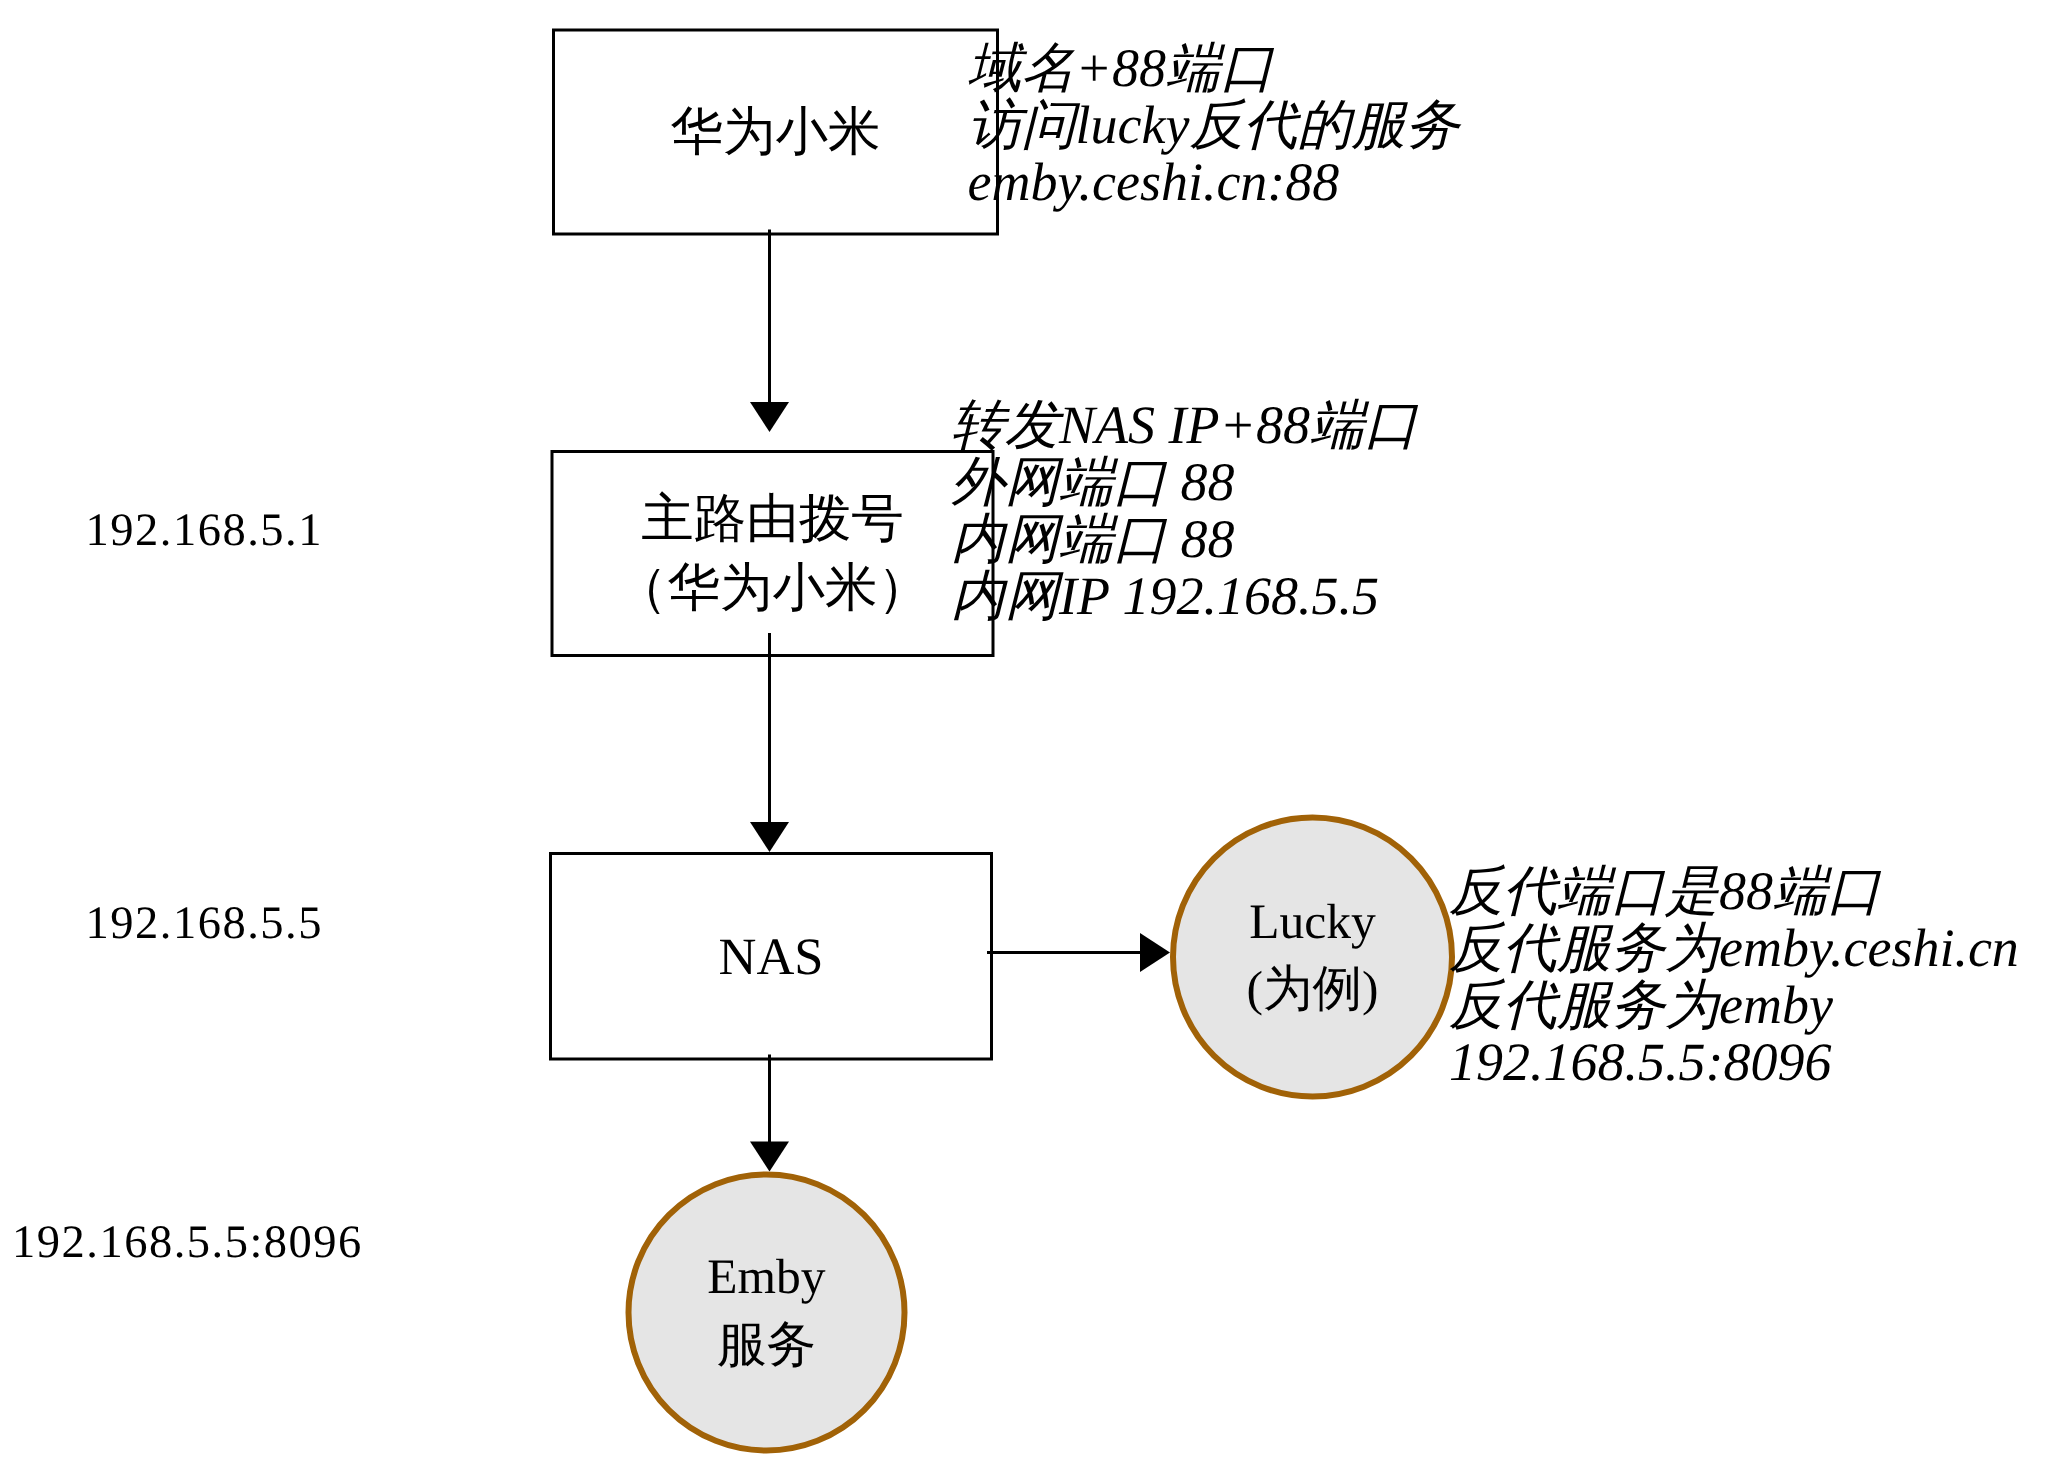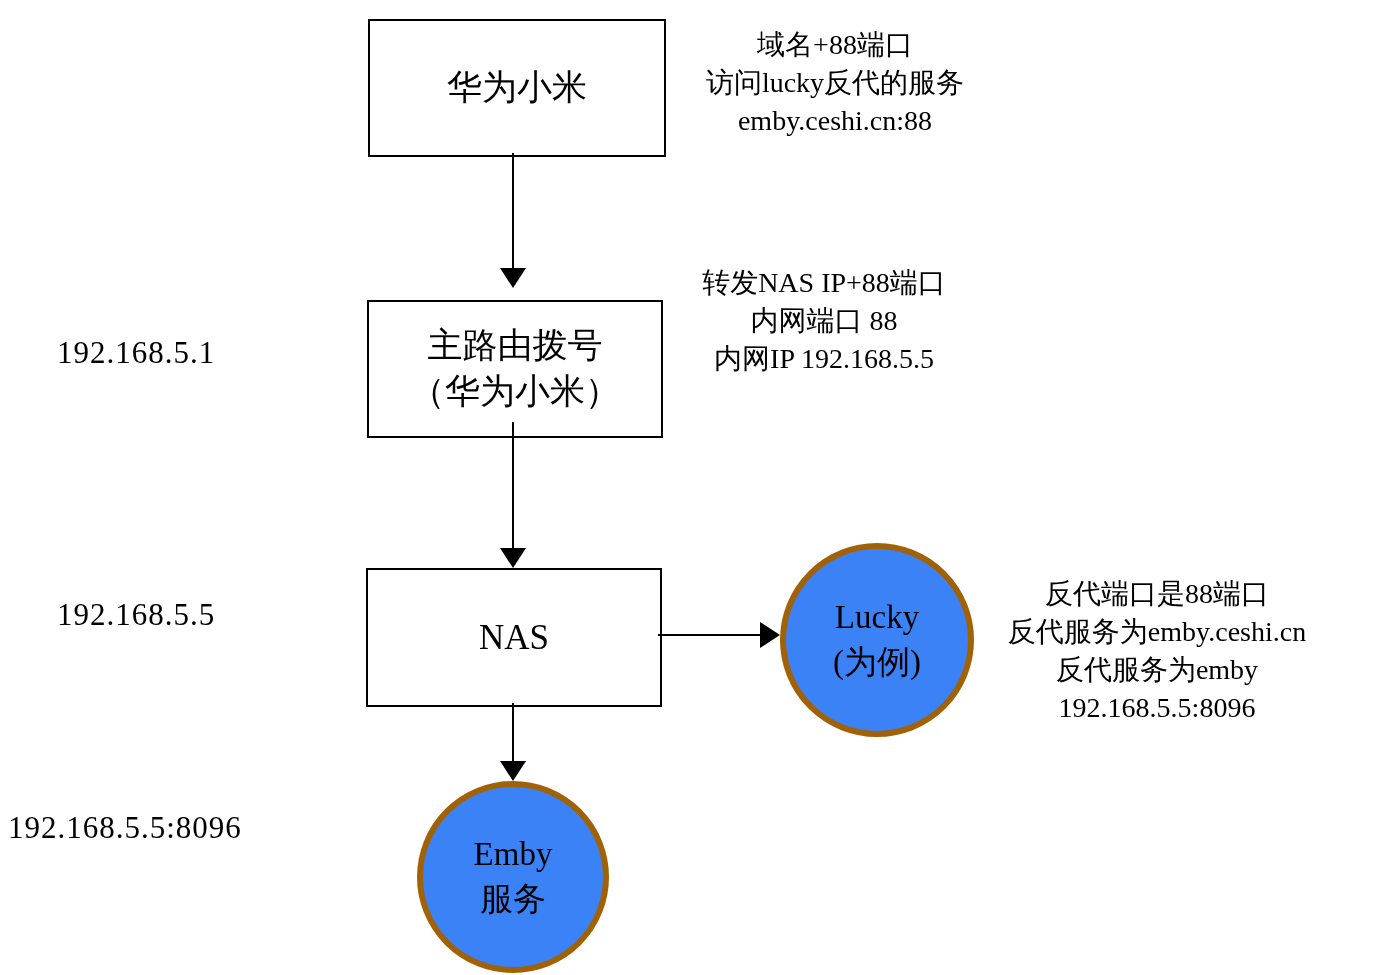"域名+88端口" .note { font-size: 28px -> 36px; font-style: none -> italic; text-align: center -> left }
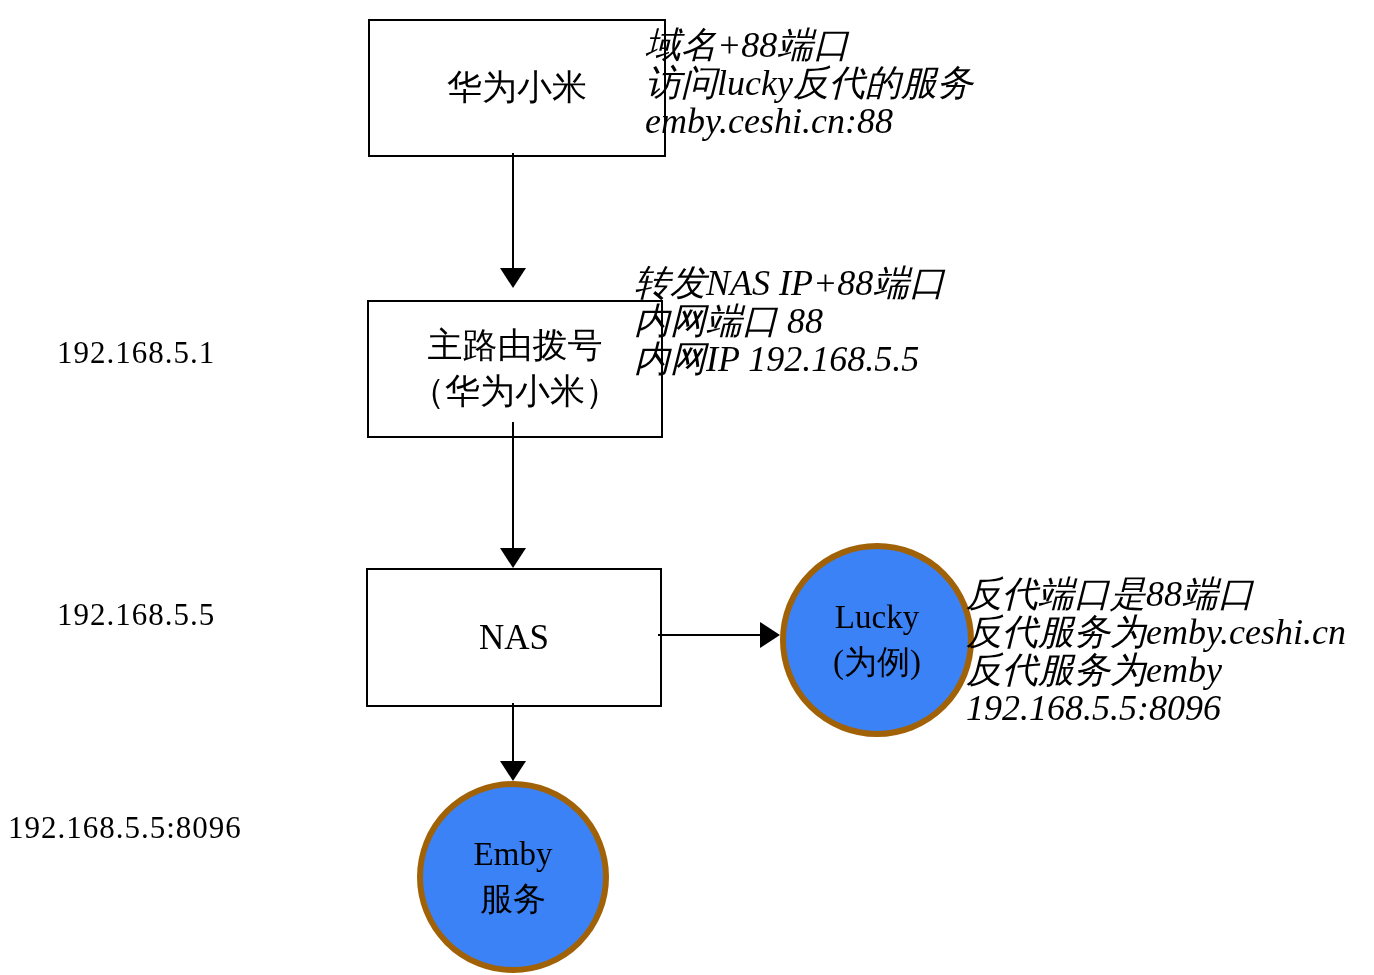"外网端口 88" div { html: none -> <div>外网端口 88</div> }
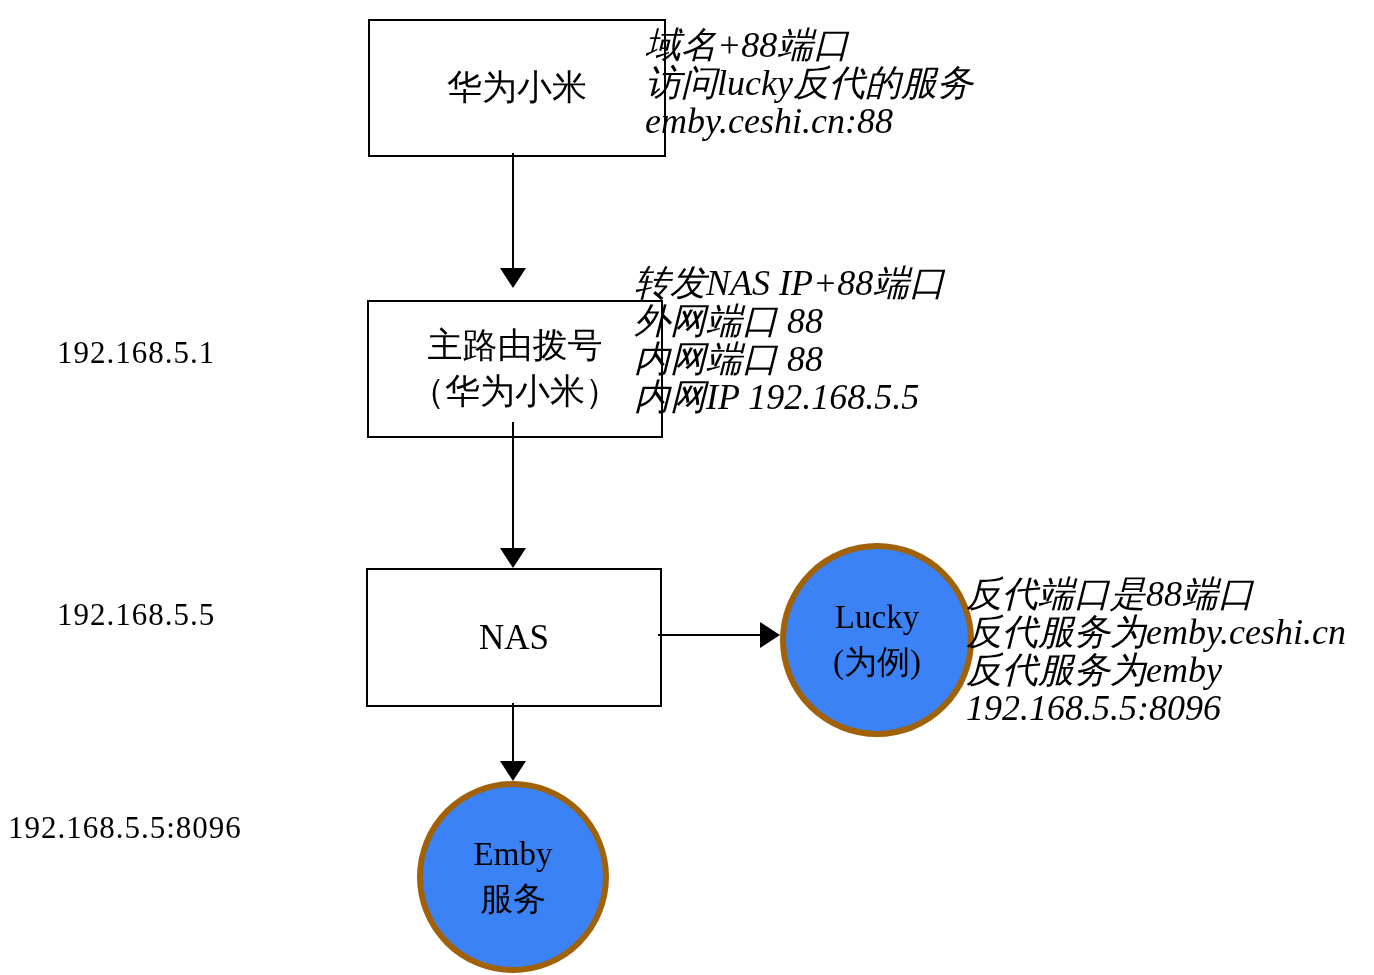"Lucky" .node-circle { background: #3b82f6 -> #e5e5e5; border: 6px solid #a16207 -> 4px solid #a16207 }
